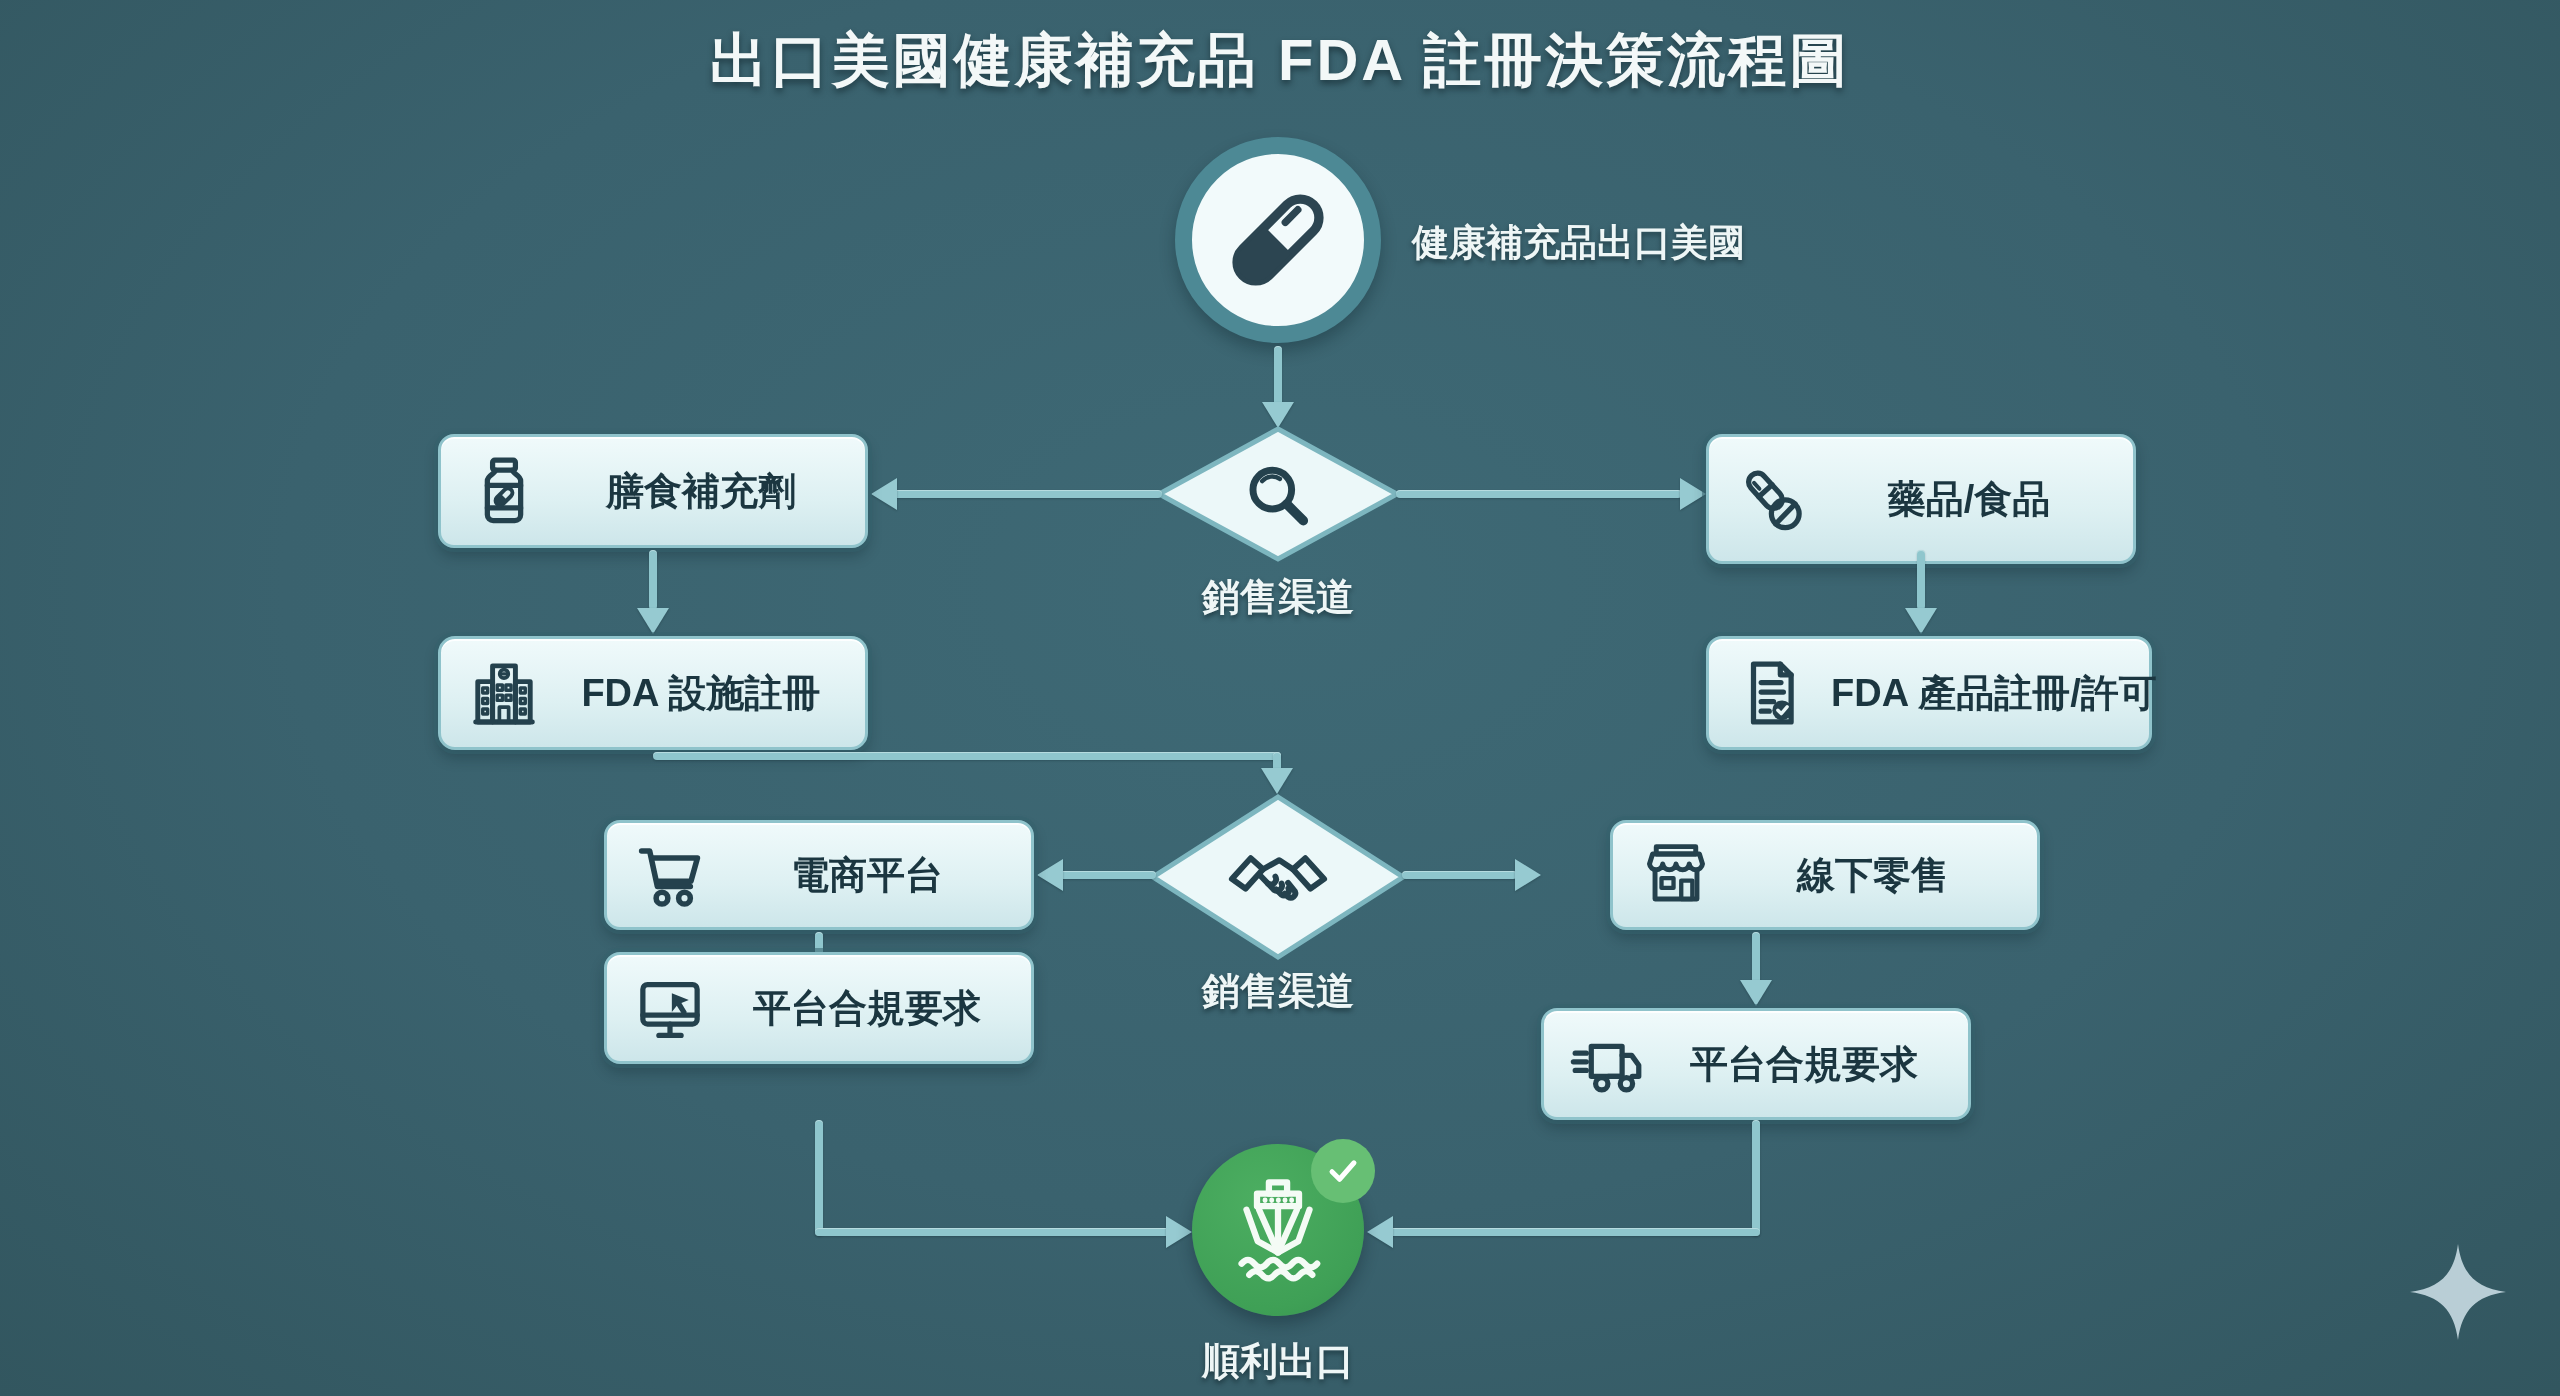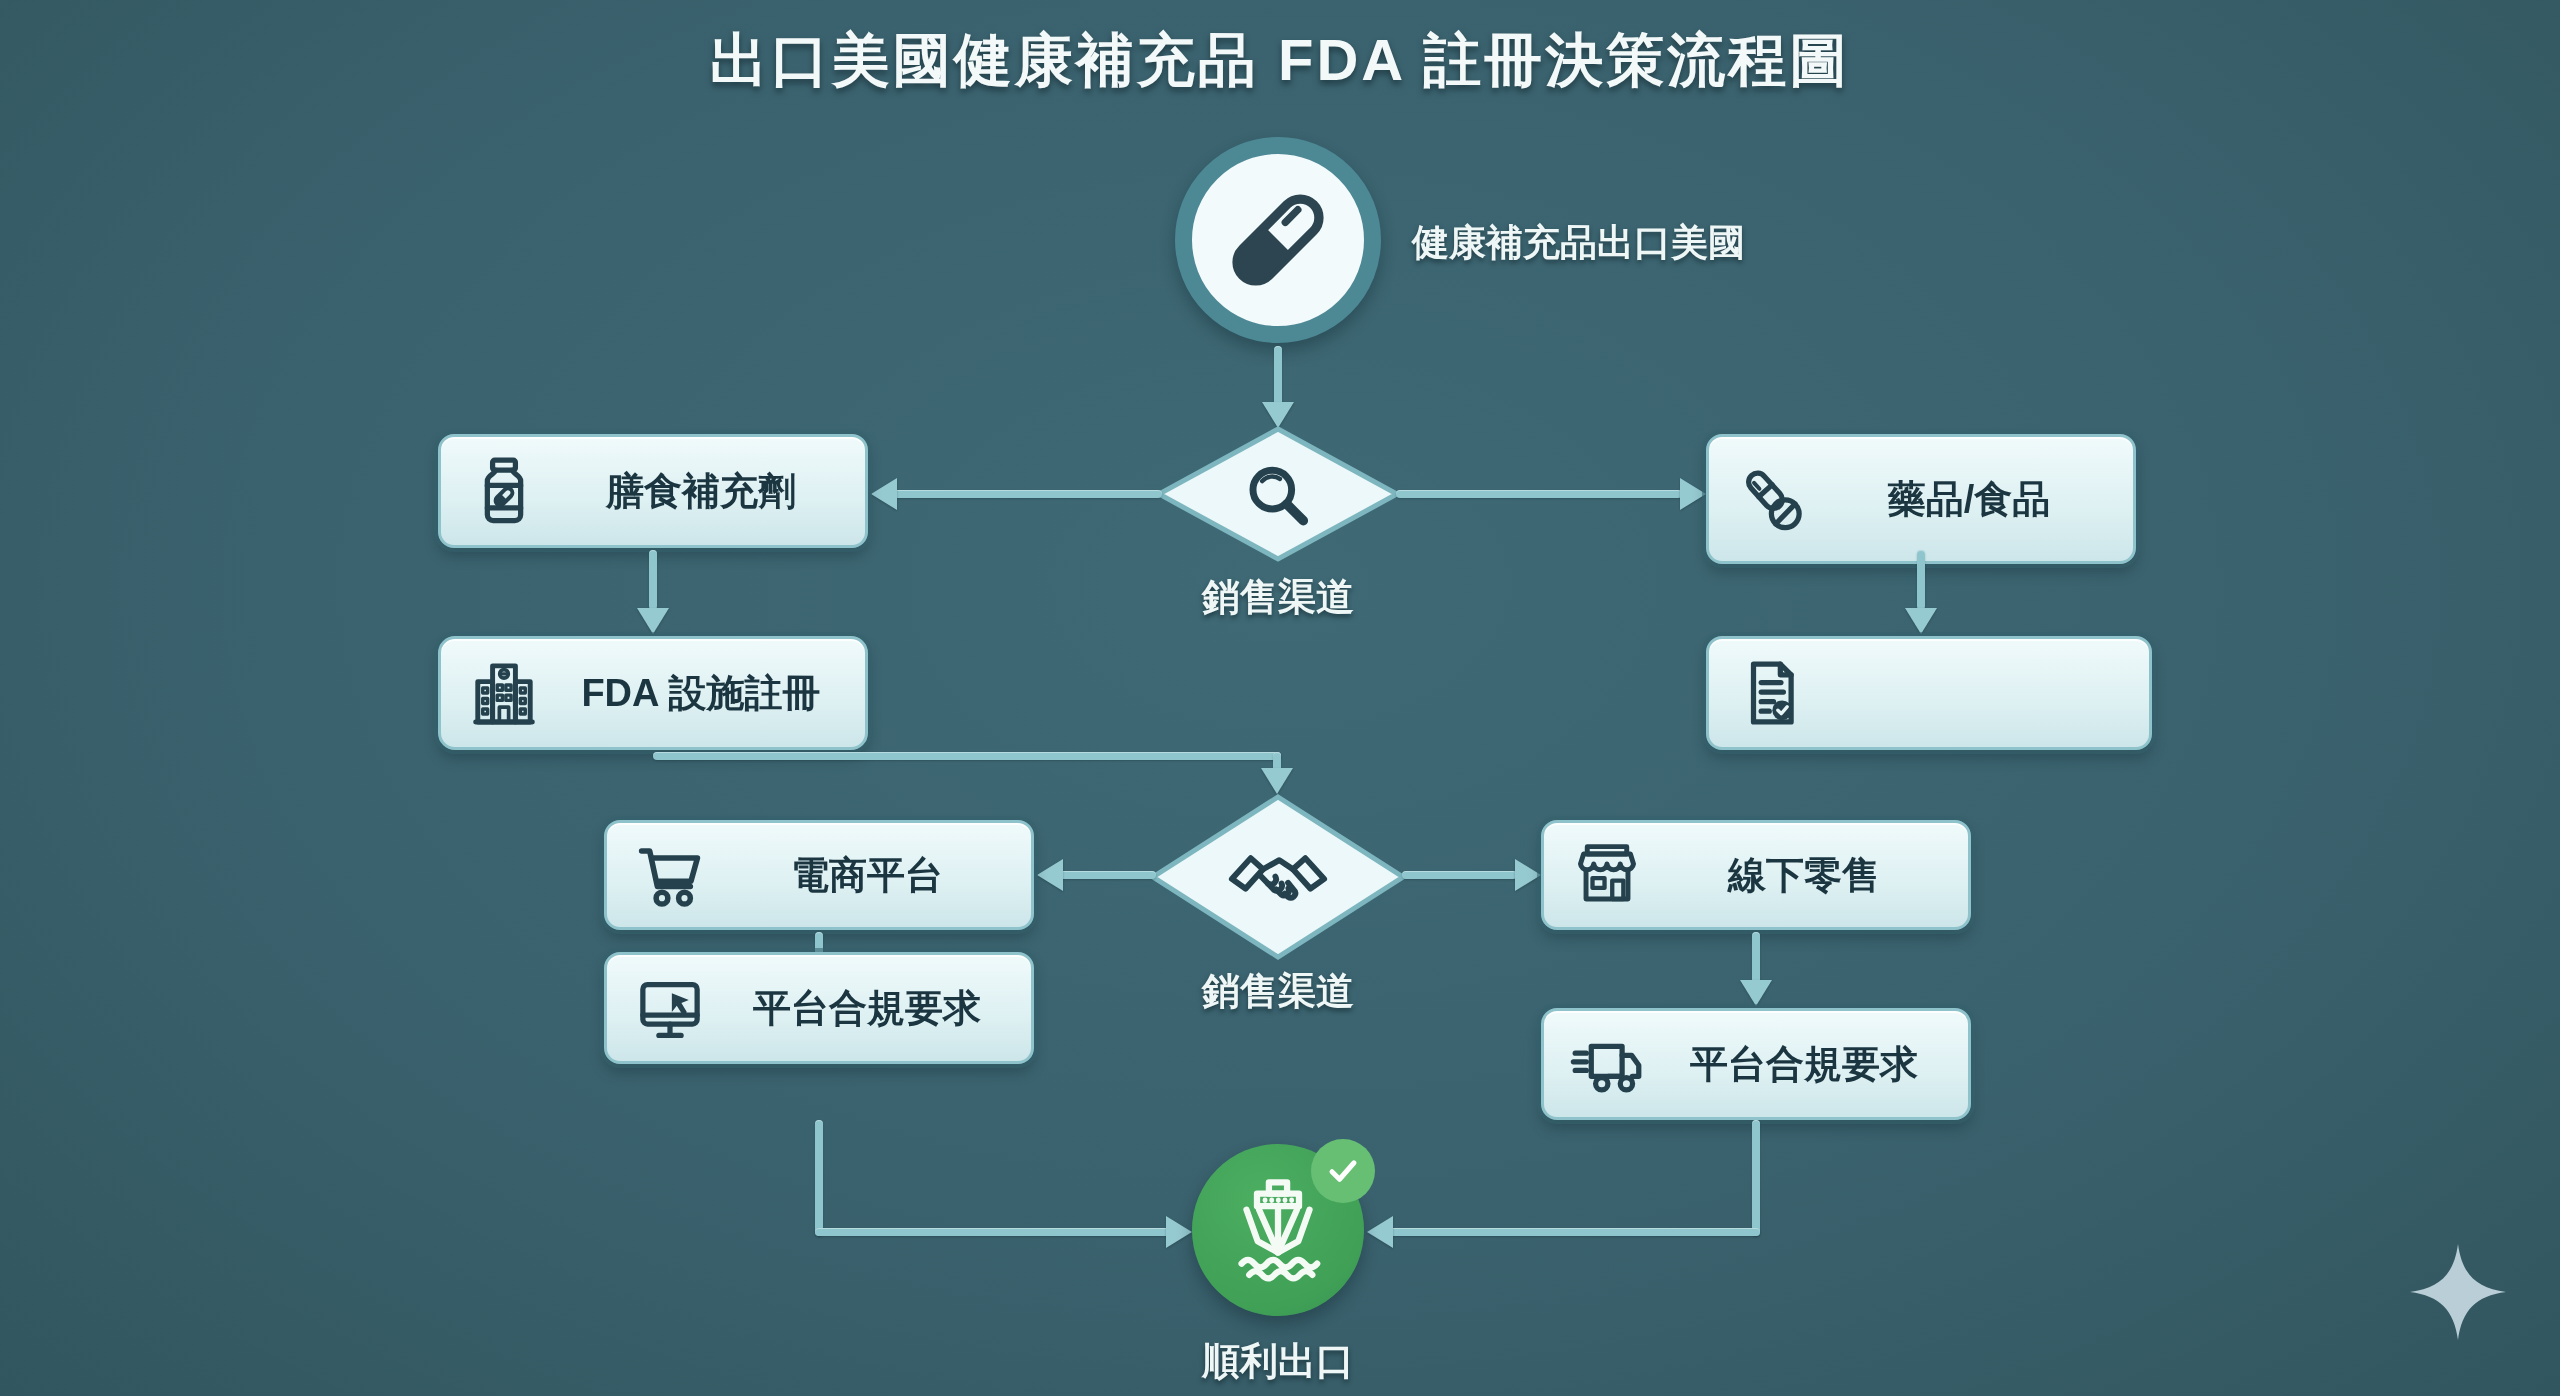"FDA 產品註冊/許可" div.lbl { html: none -> <div>FDA 產品註冊/許可</div> }
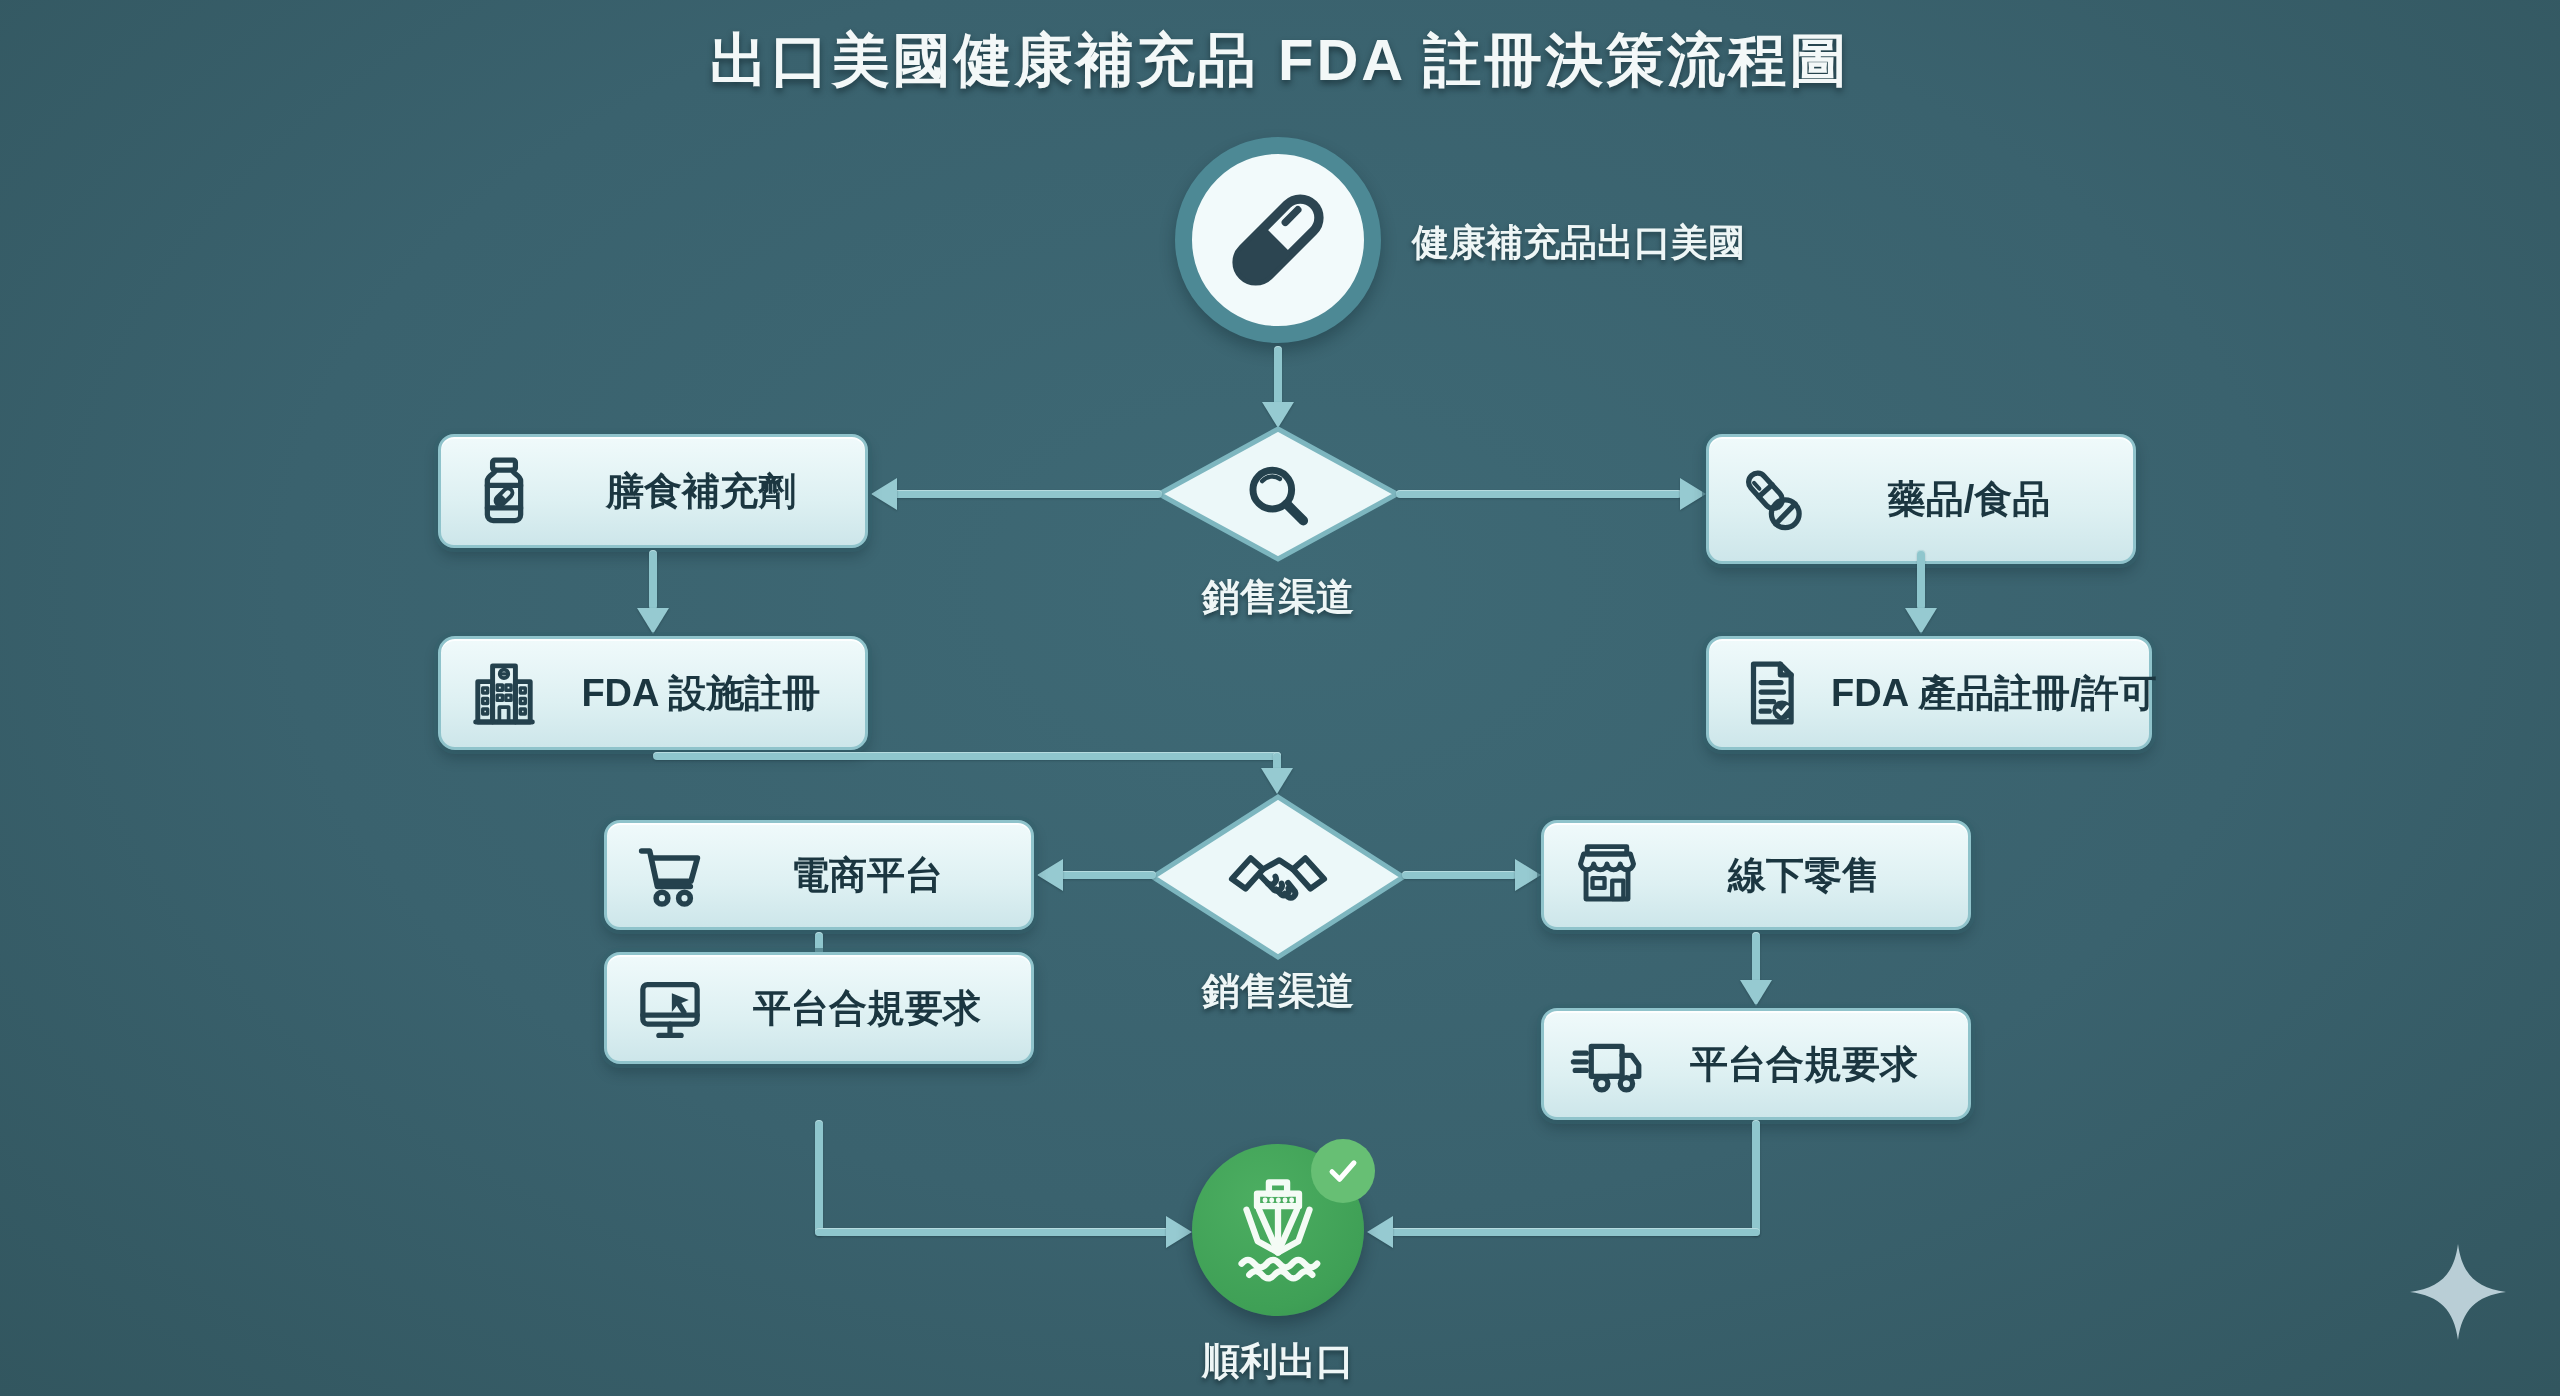"線下零售" div.node-box { left: 1541px -> 1610px }
